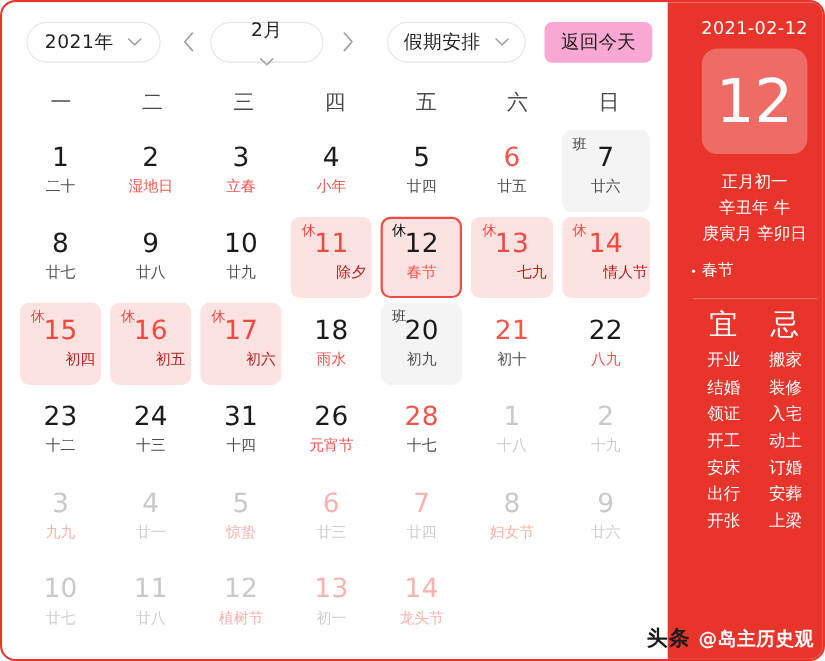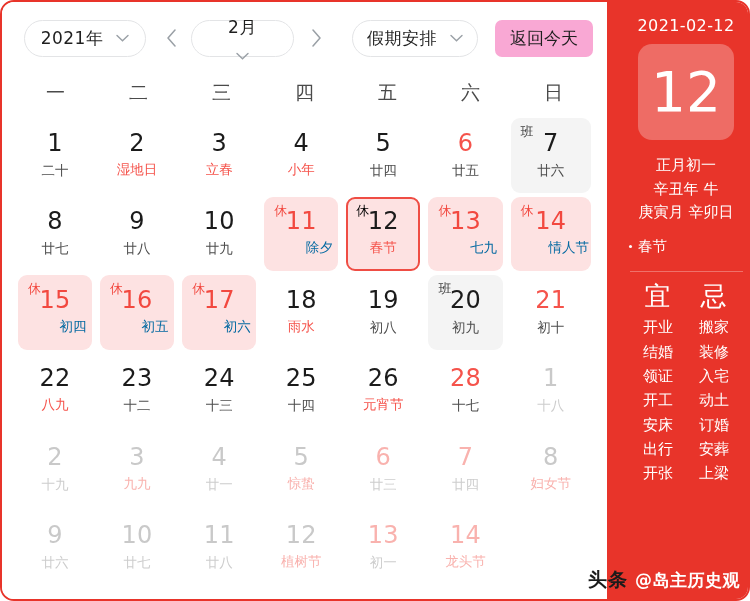"湿地日" .cell.lunar-red .lunar { font-family: Liberation Serif, serif -> none }
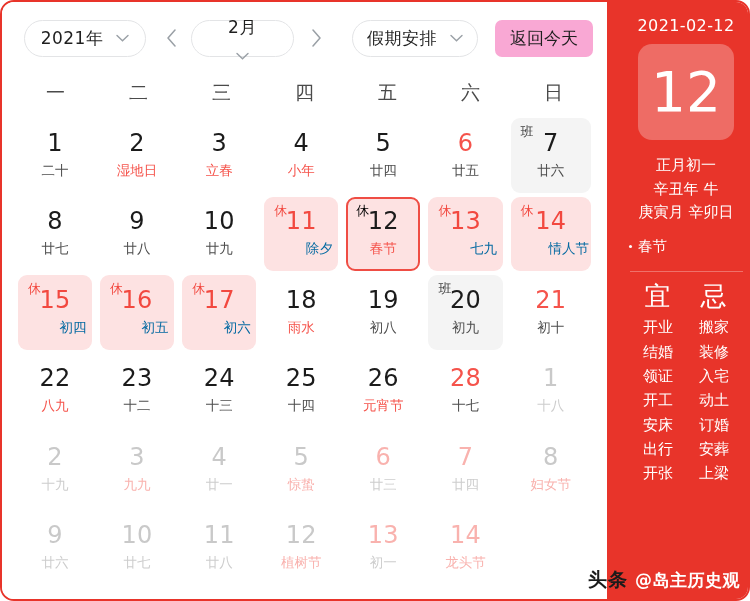"除夕" .cell.rest .lunar { color: #0369a1 -> #b91c1c }
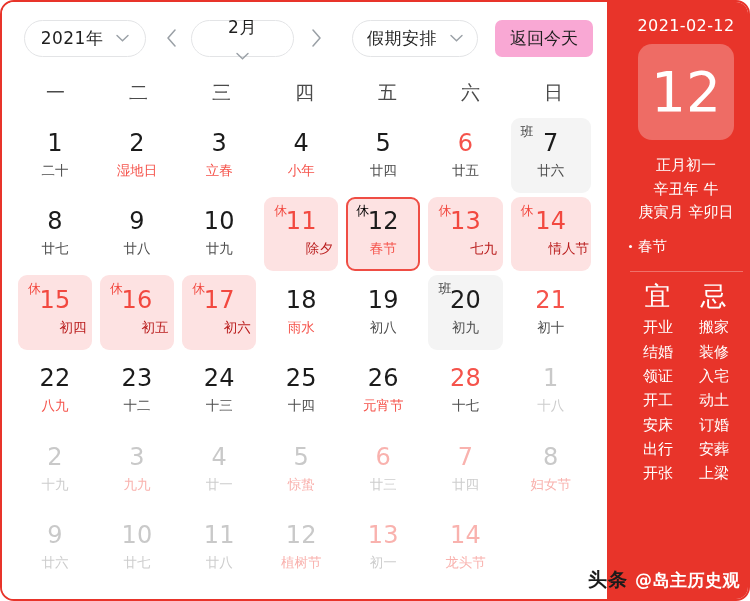"19" div.cell { html: <div> <div>19</div> <div>初八</div> </div> -> none }
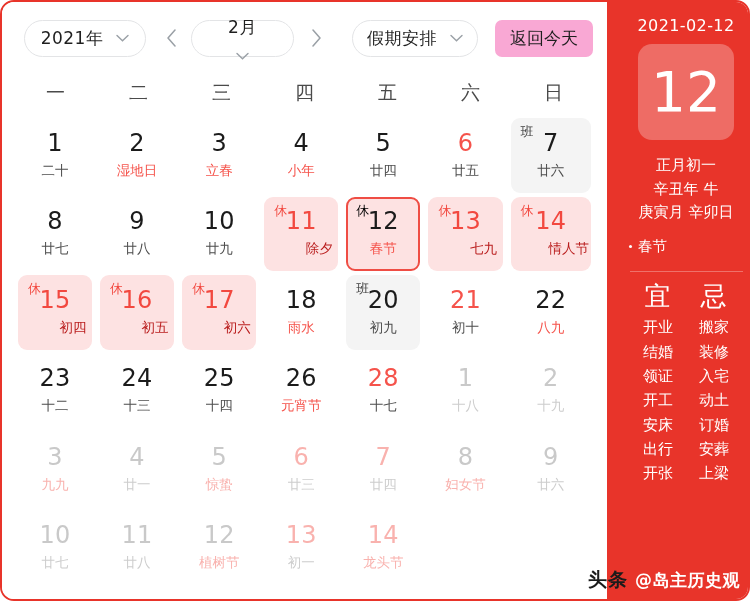"25" div.dnum { text: 25 -> 31 }
